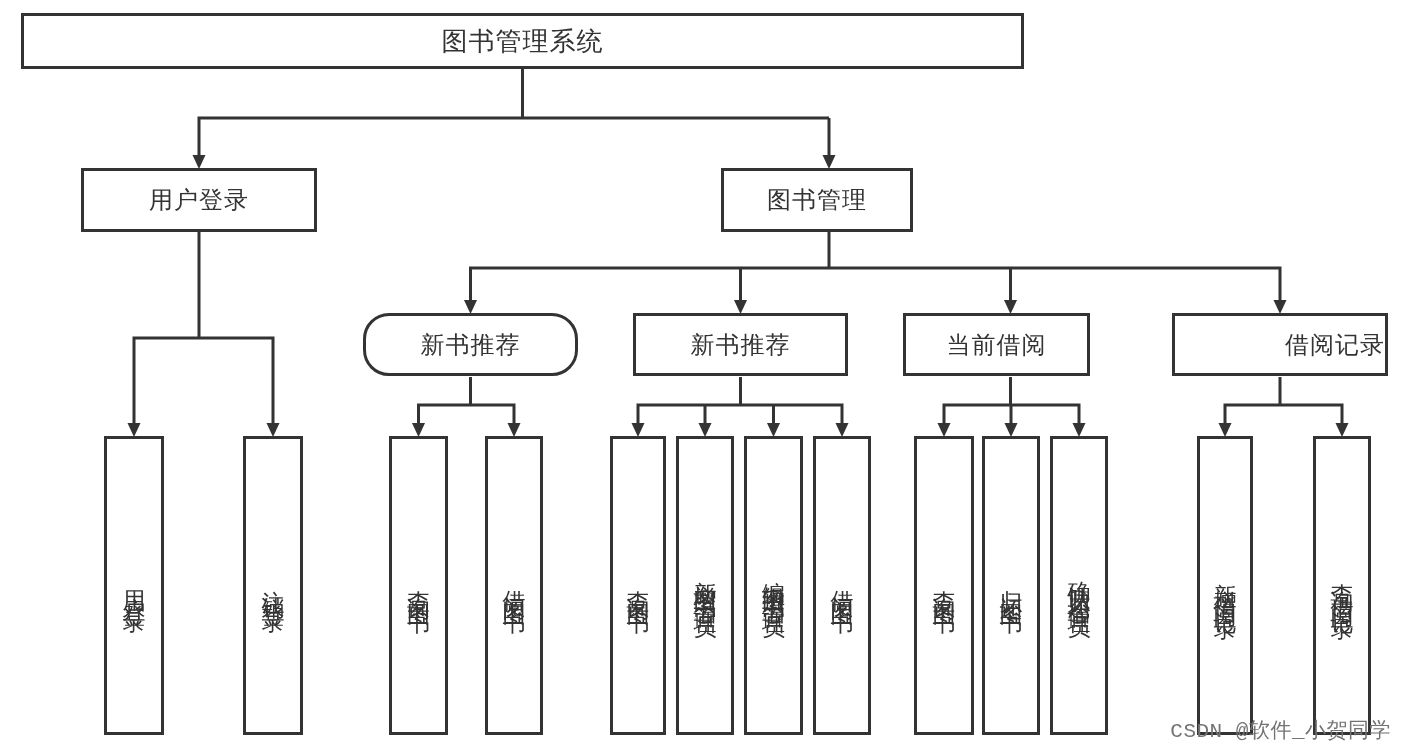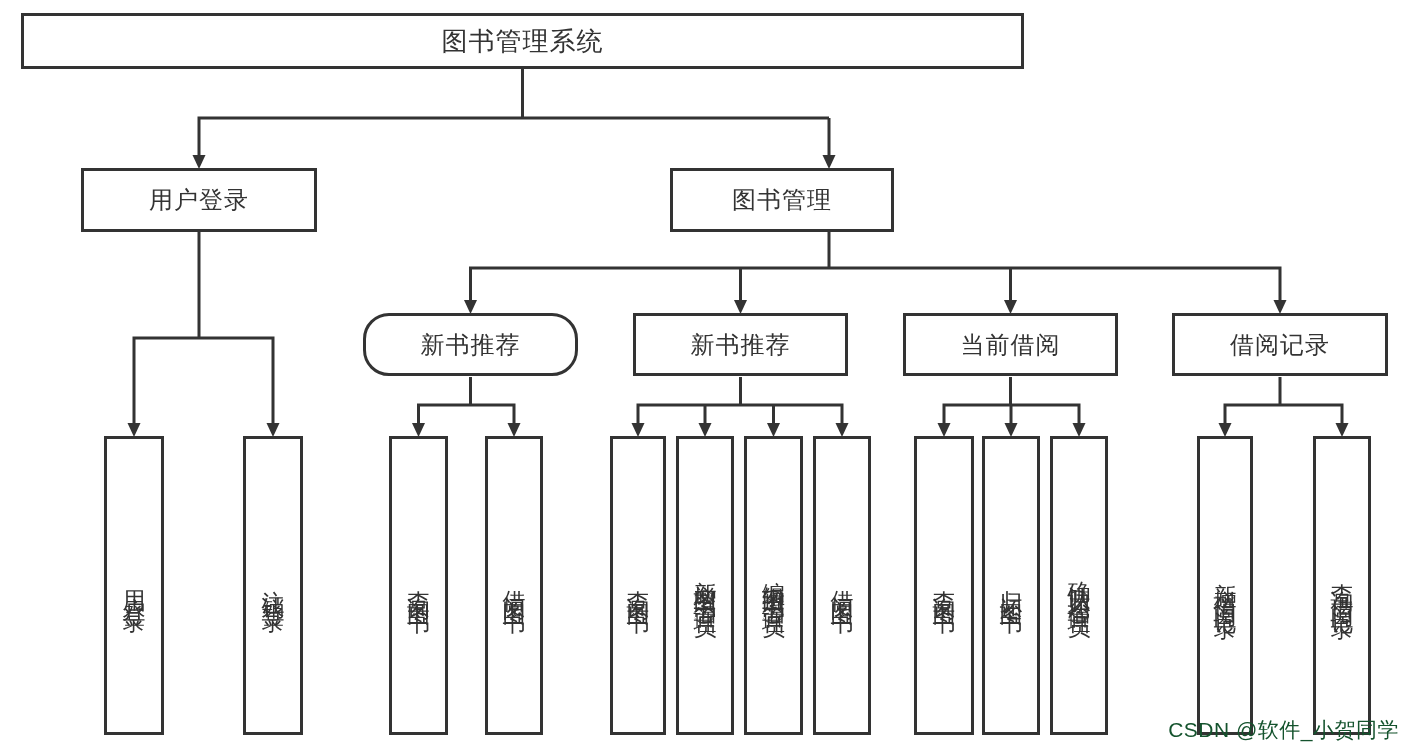"图书管理" div.node { left: 670px -> 721px; width: 224px -> 192px }
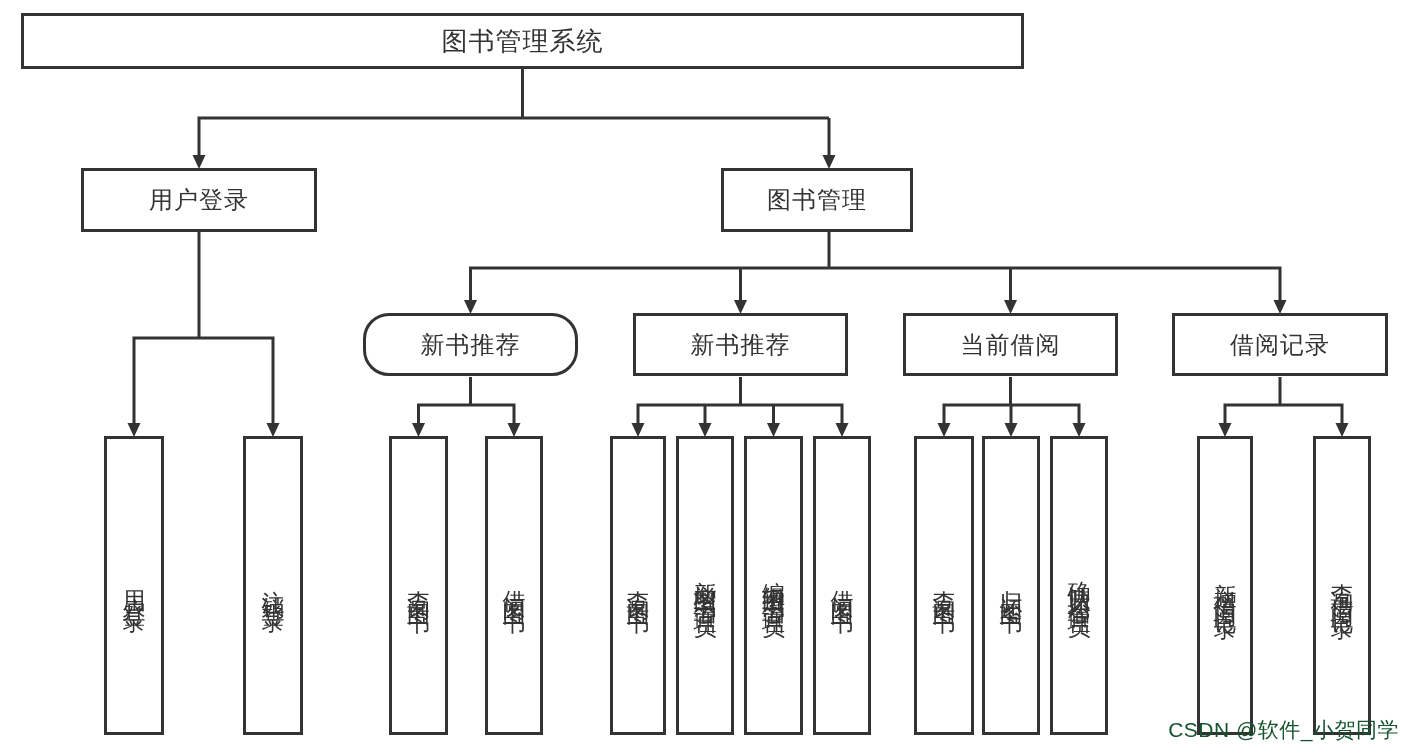"当前借阅" div.node { width: 215px -> 187px }
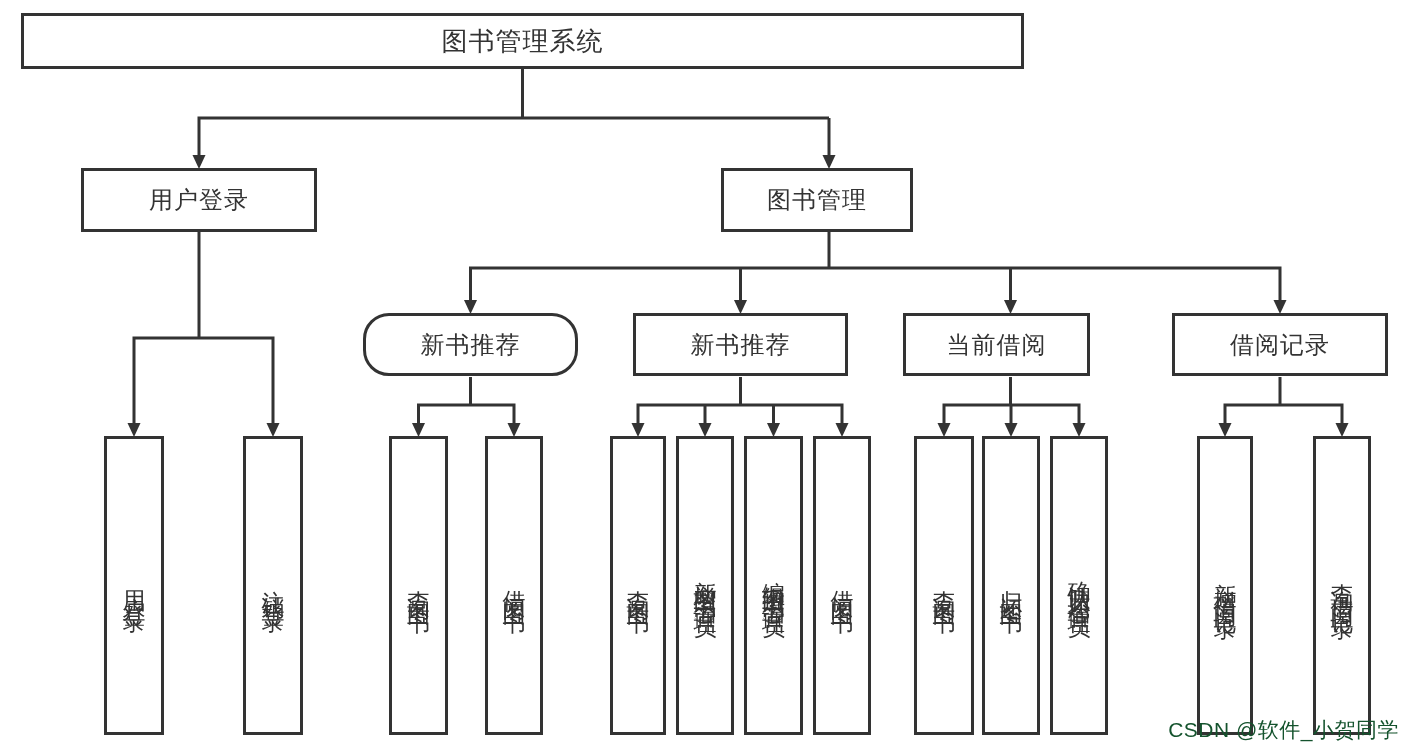"借阅记录" div.node { justify-content: none -> flex-end }
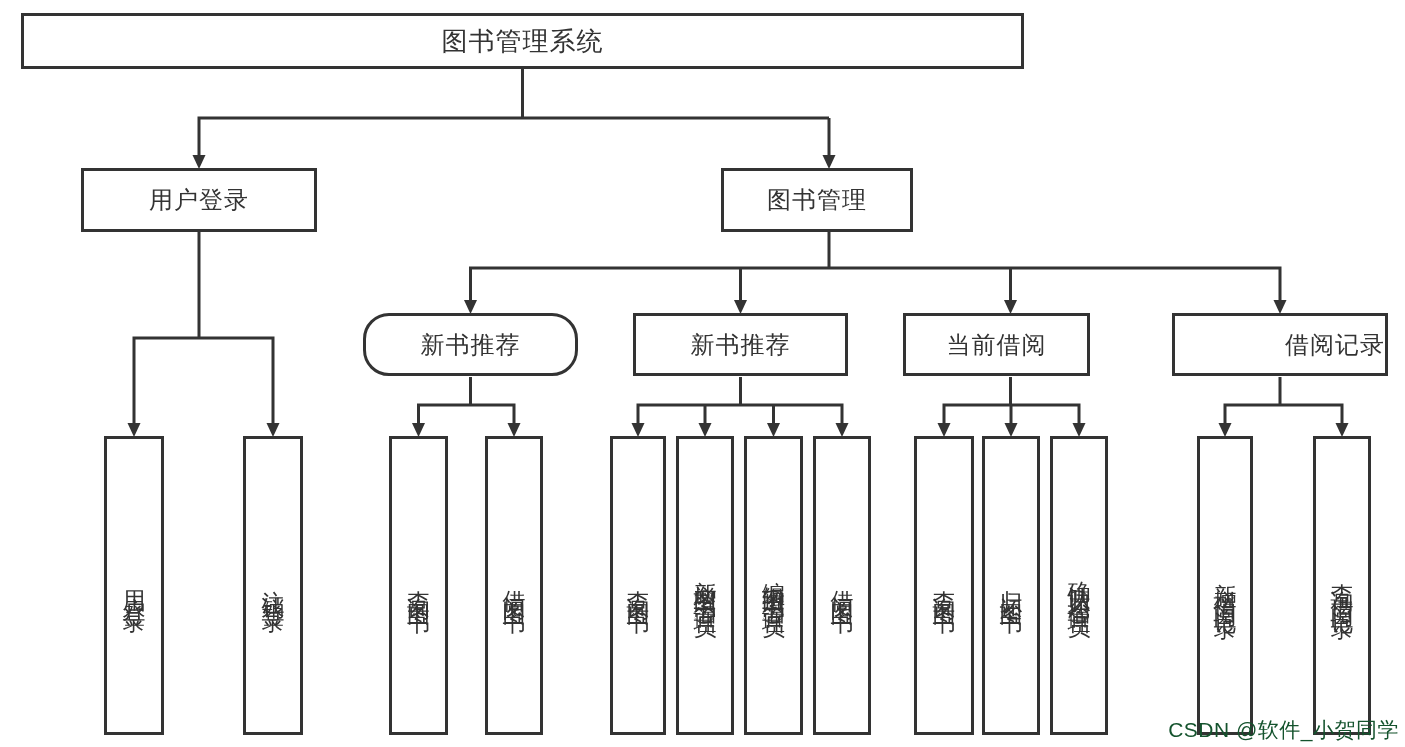"CSDN @软件_小贺同学" .watermark { color: #14532d -> #737373; font-family: none -> Liberation Mono, monospace; right: 6px -> 14px }
